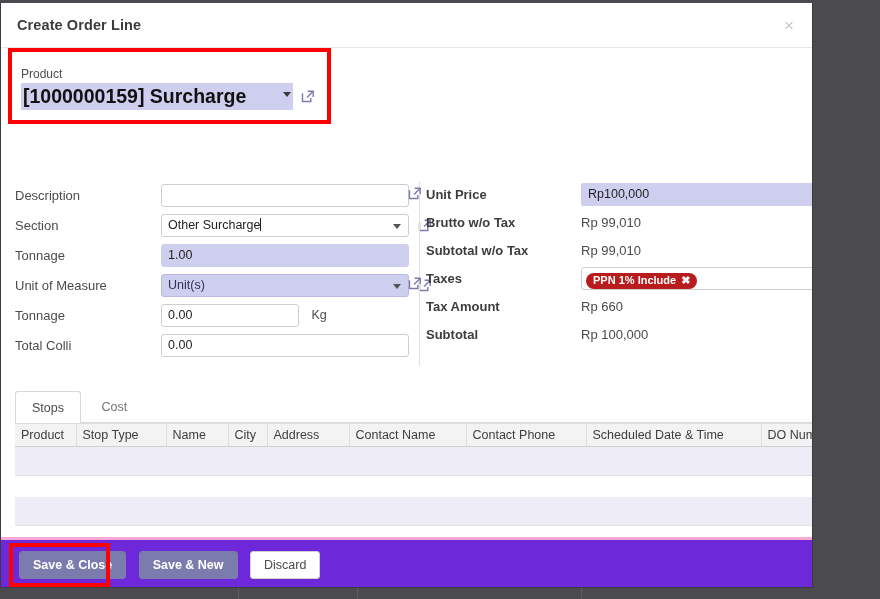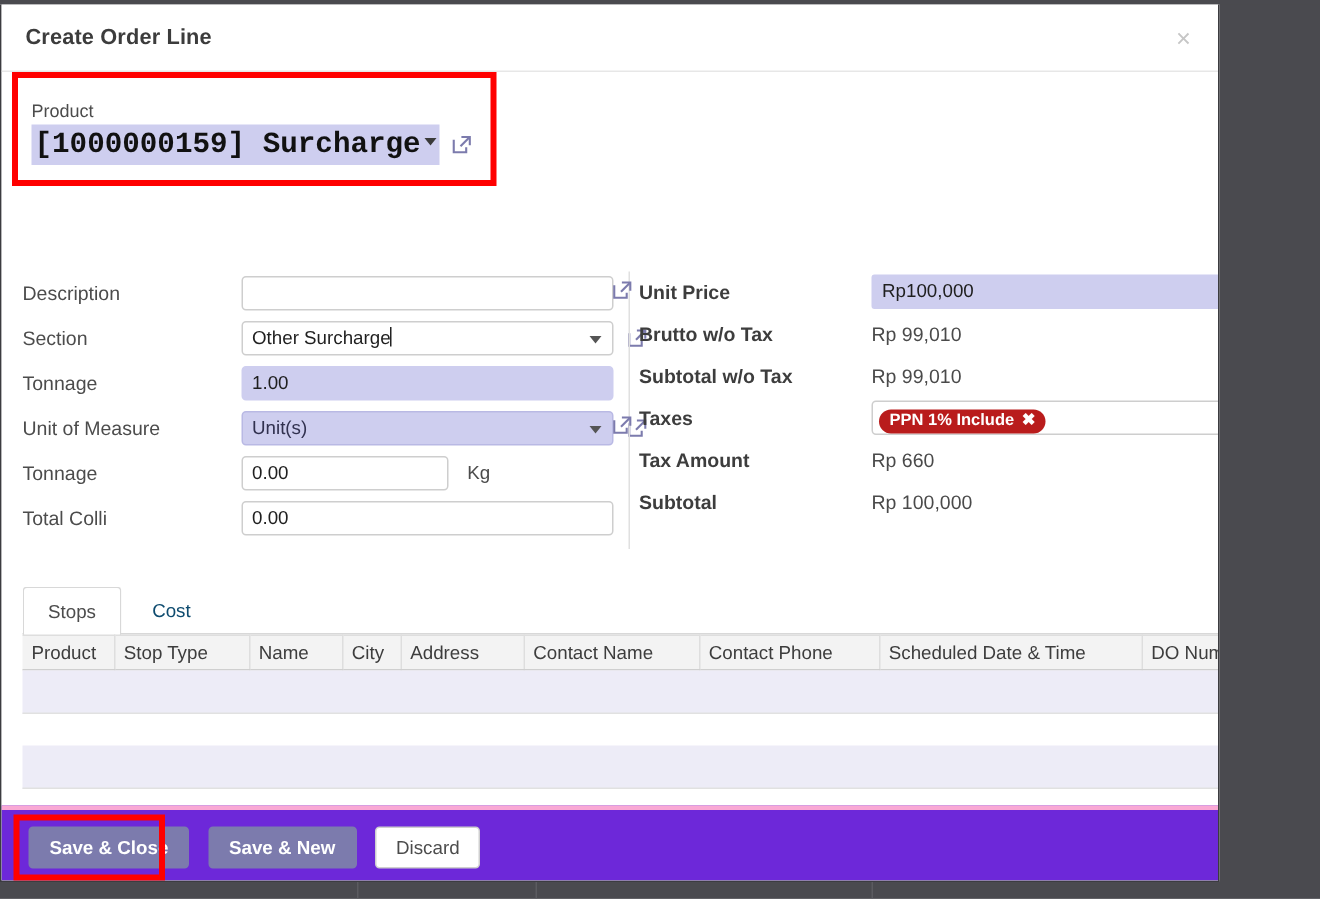"[1000000159] Surcharge" .product-value { font-family: Liberation Mono, monospace -> Liberation Sans, sans-serif }
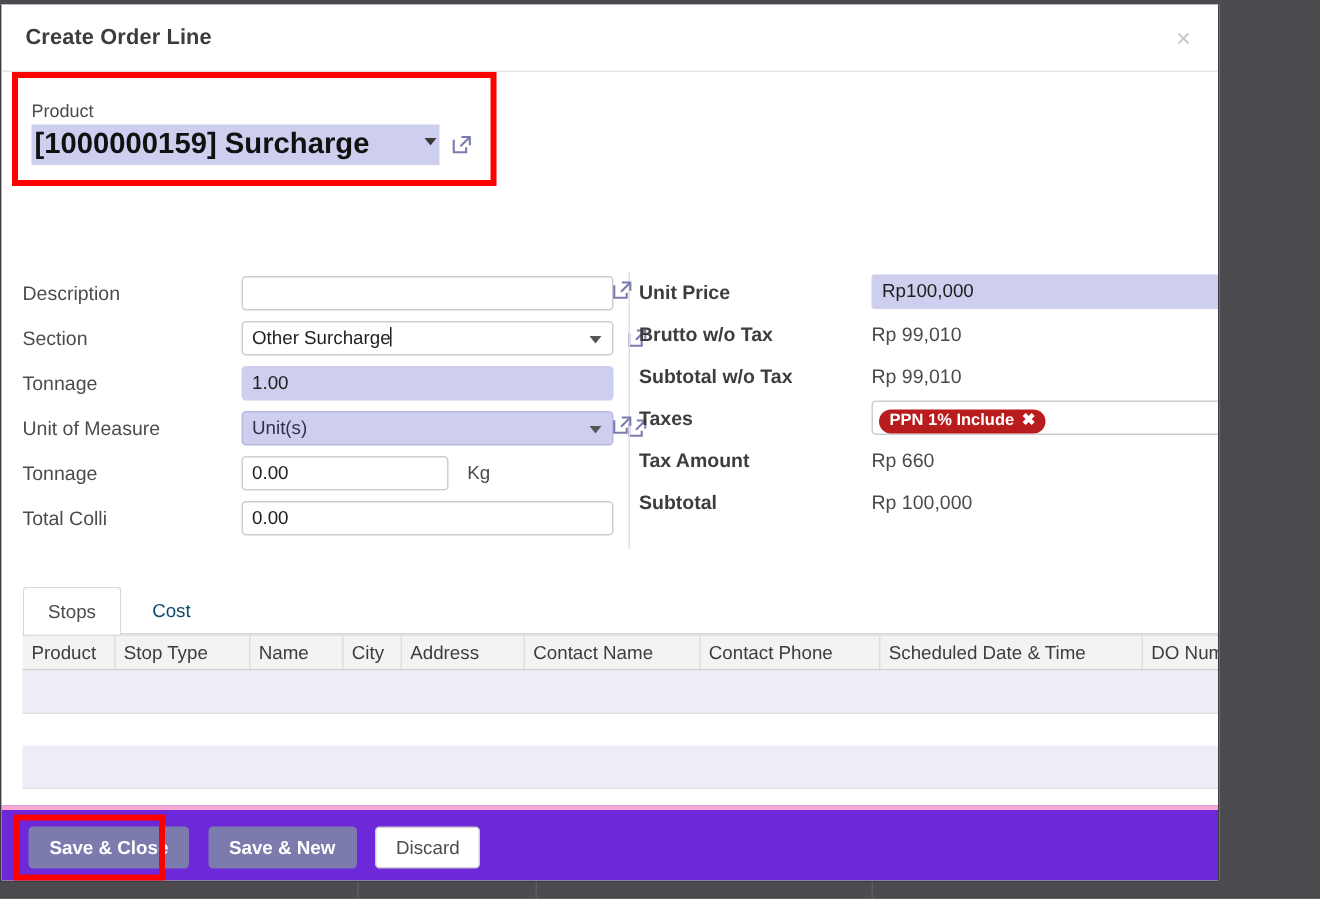"Cost" .tab { color: #0c4a6e -> #737373 }
